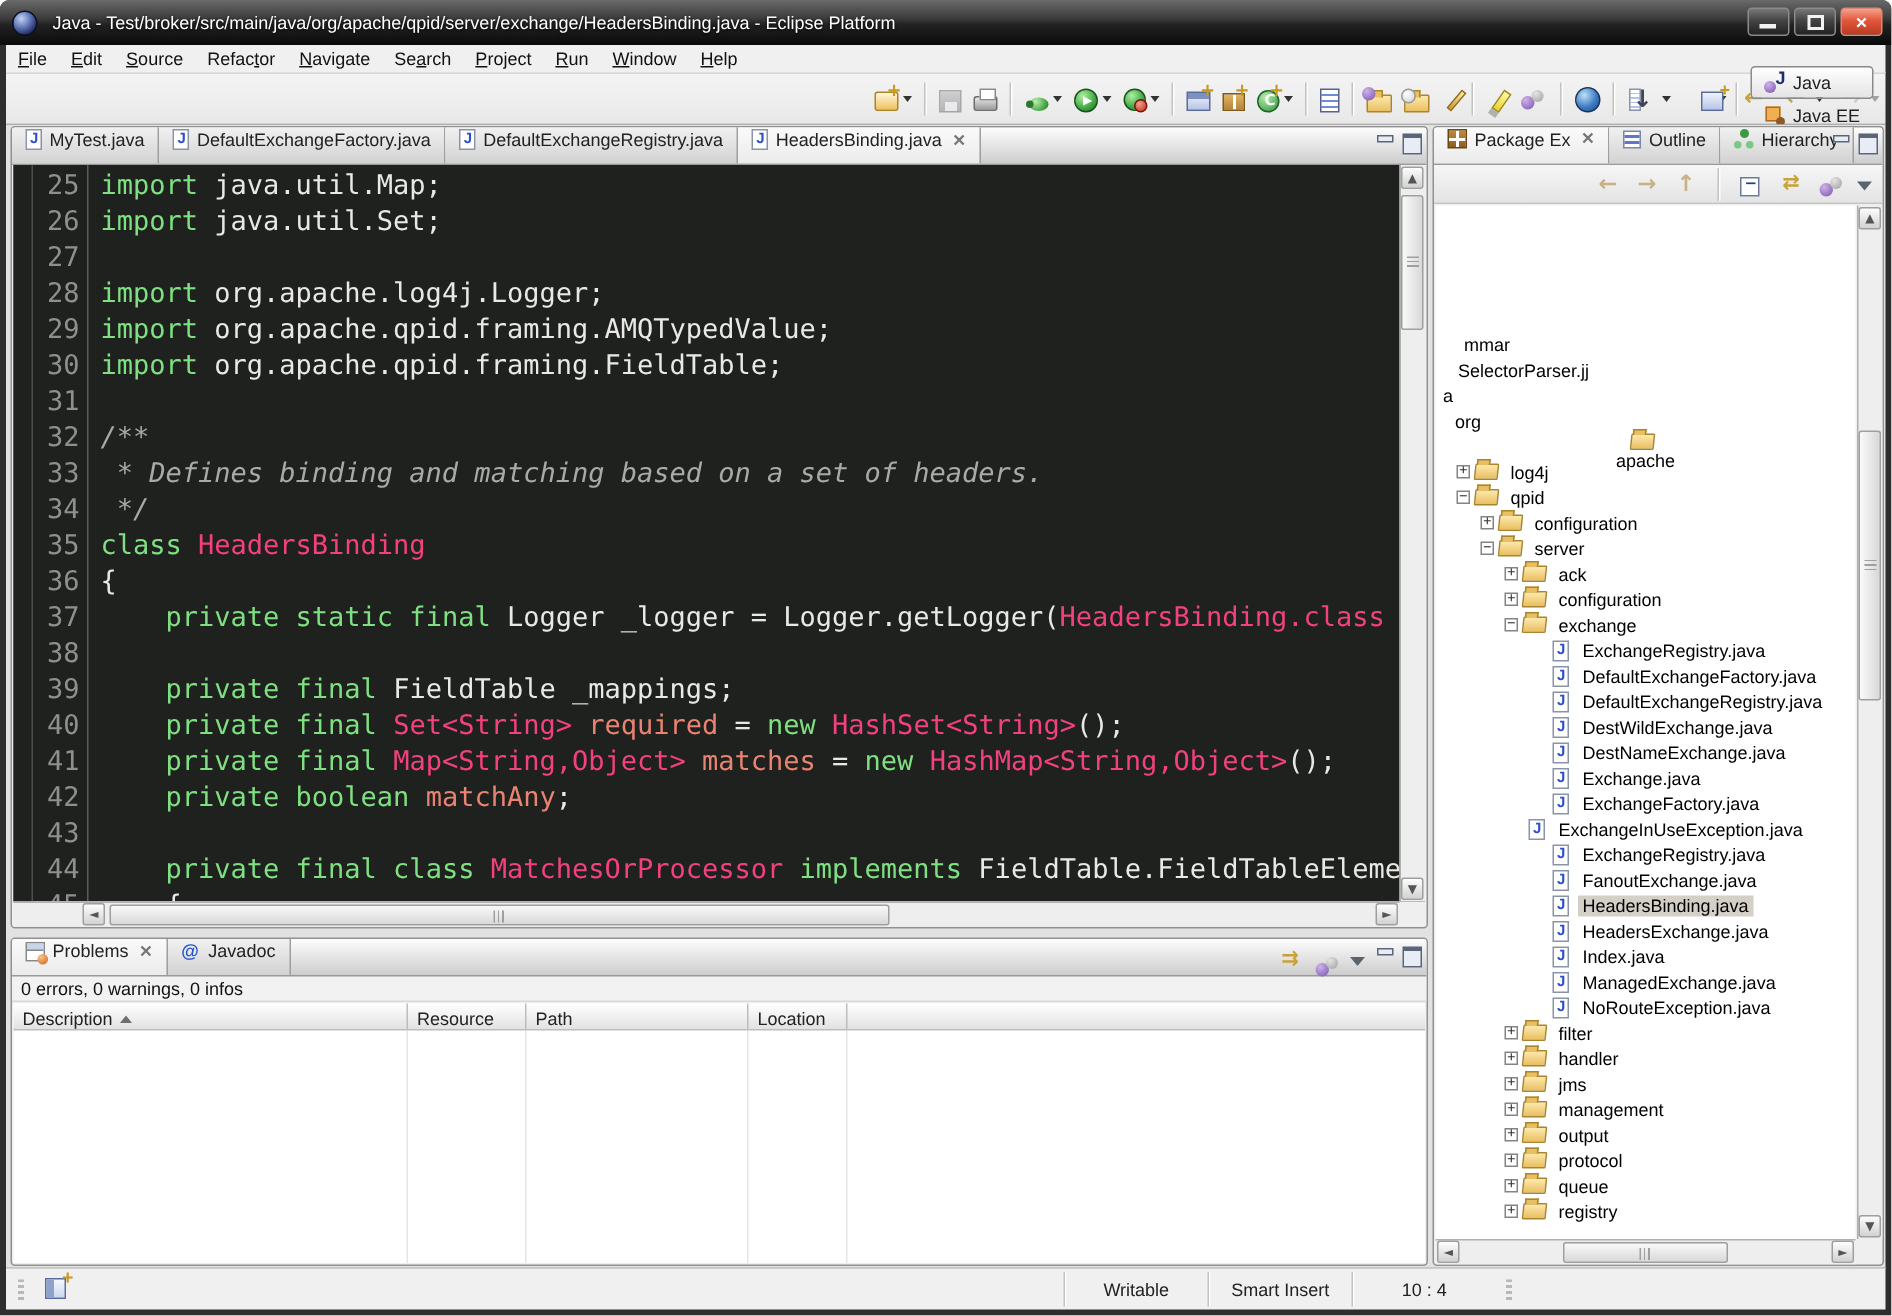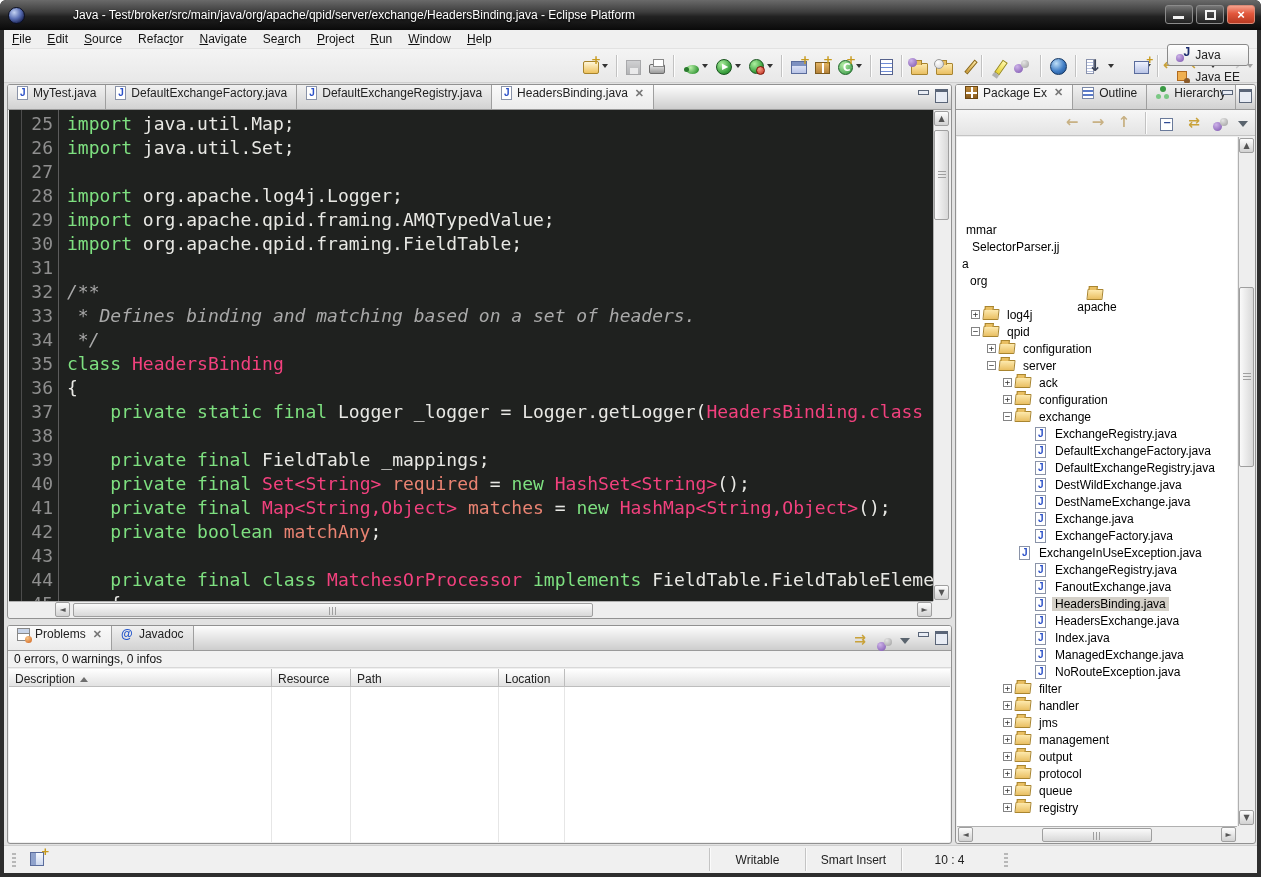"Java -" .titlebar { gap: 38px -> none }
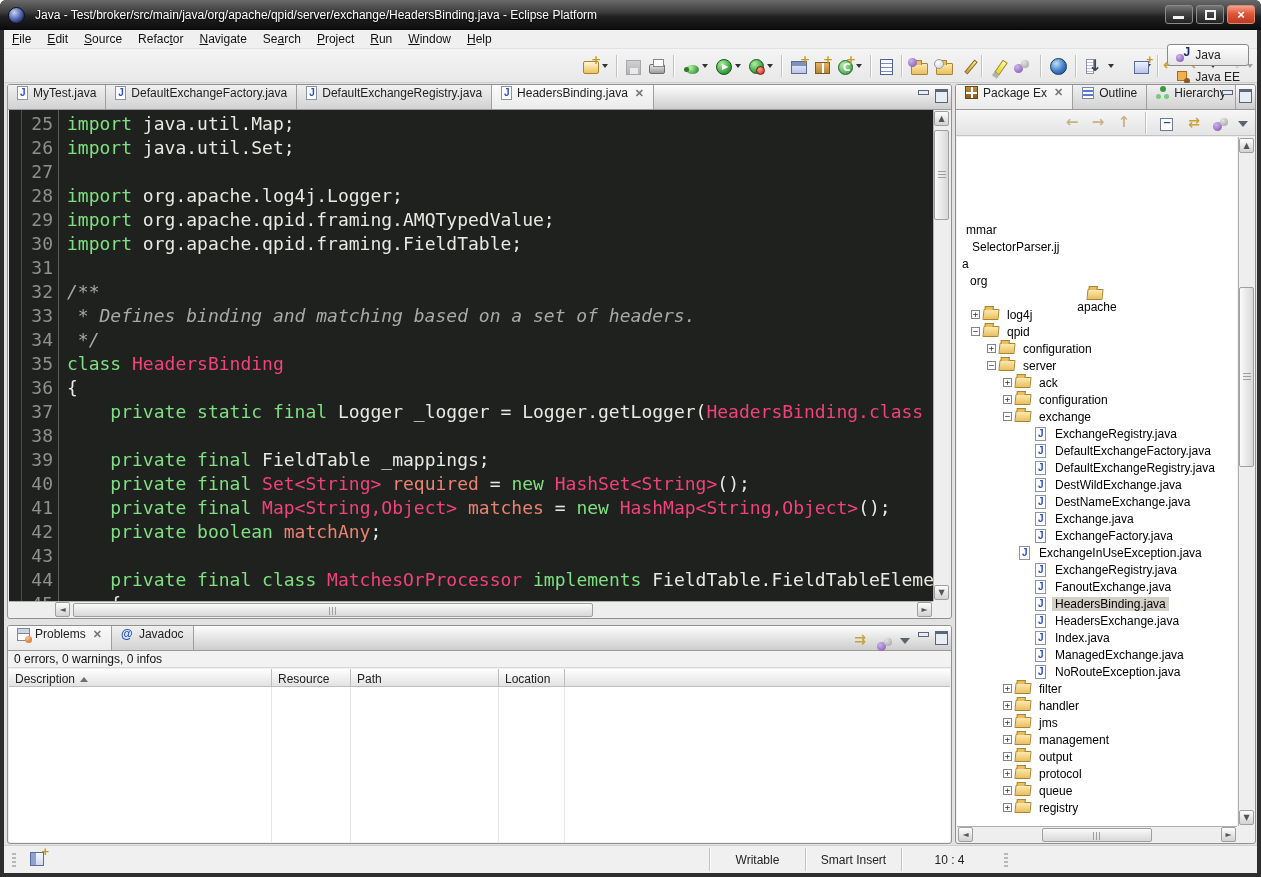"mmar" div.trow { padding-left: 6px -> 16px }
